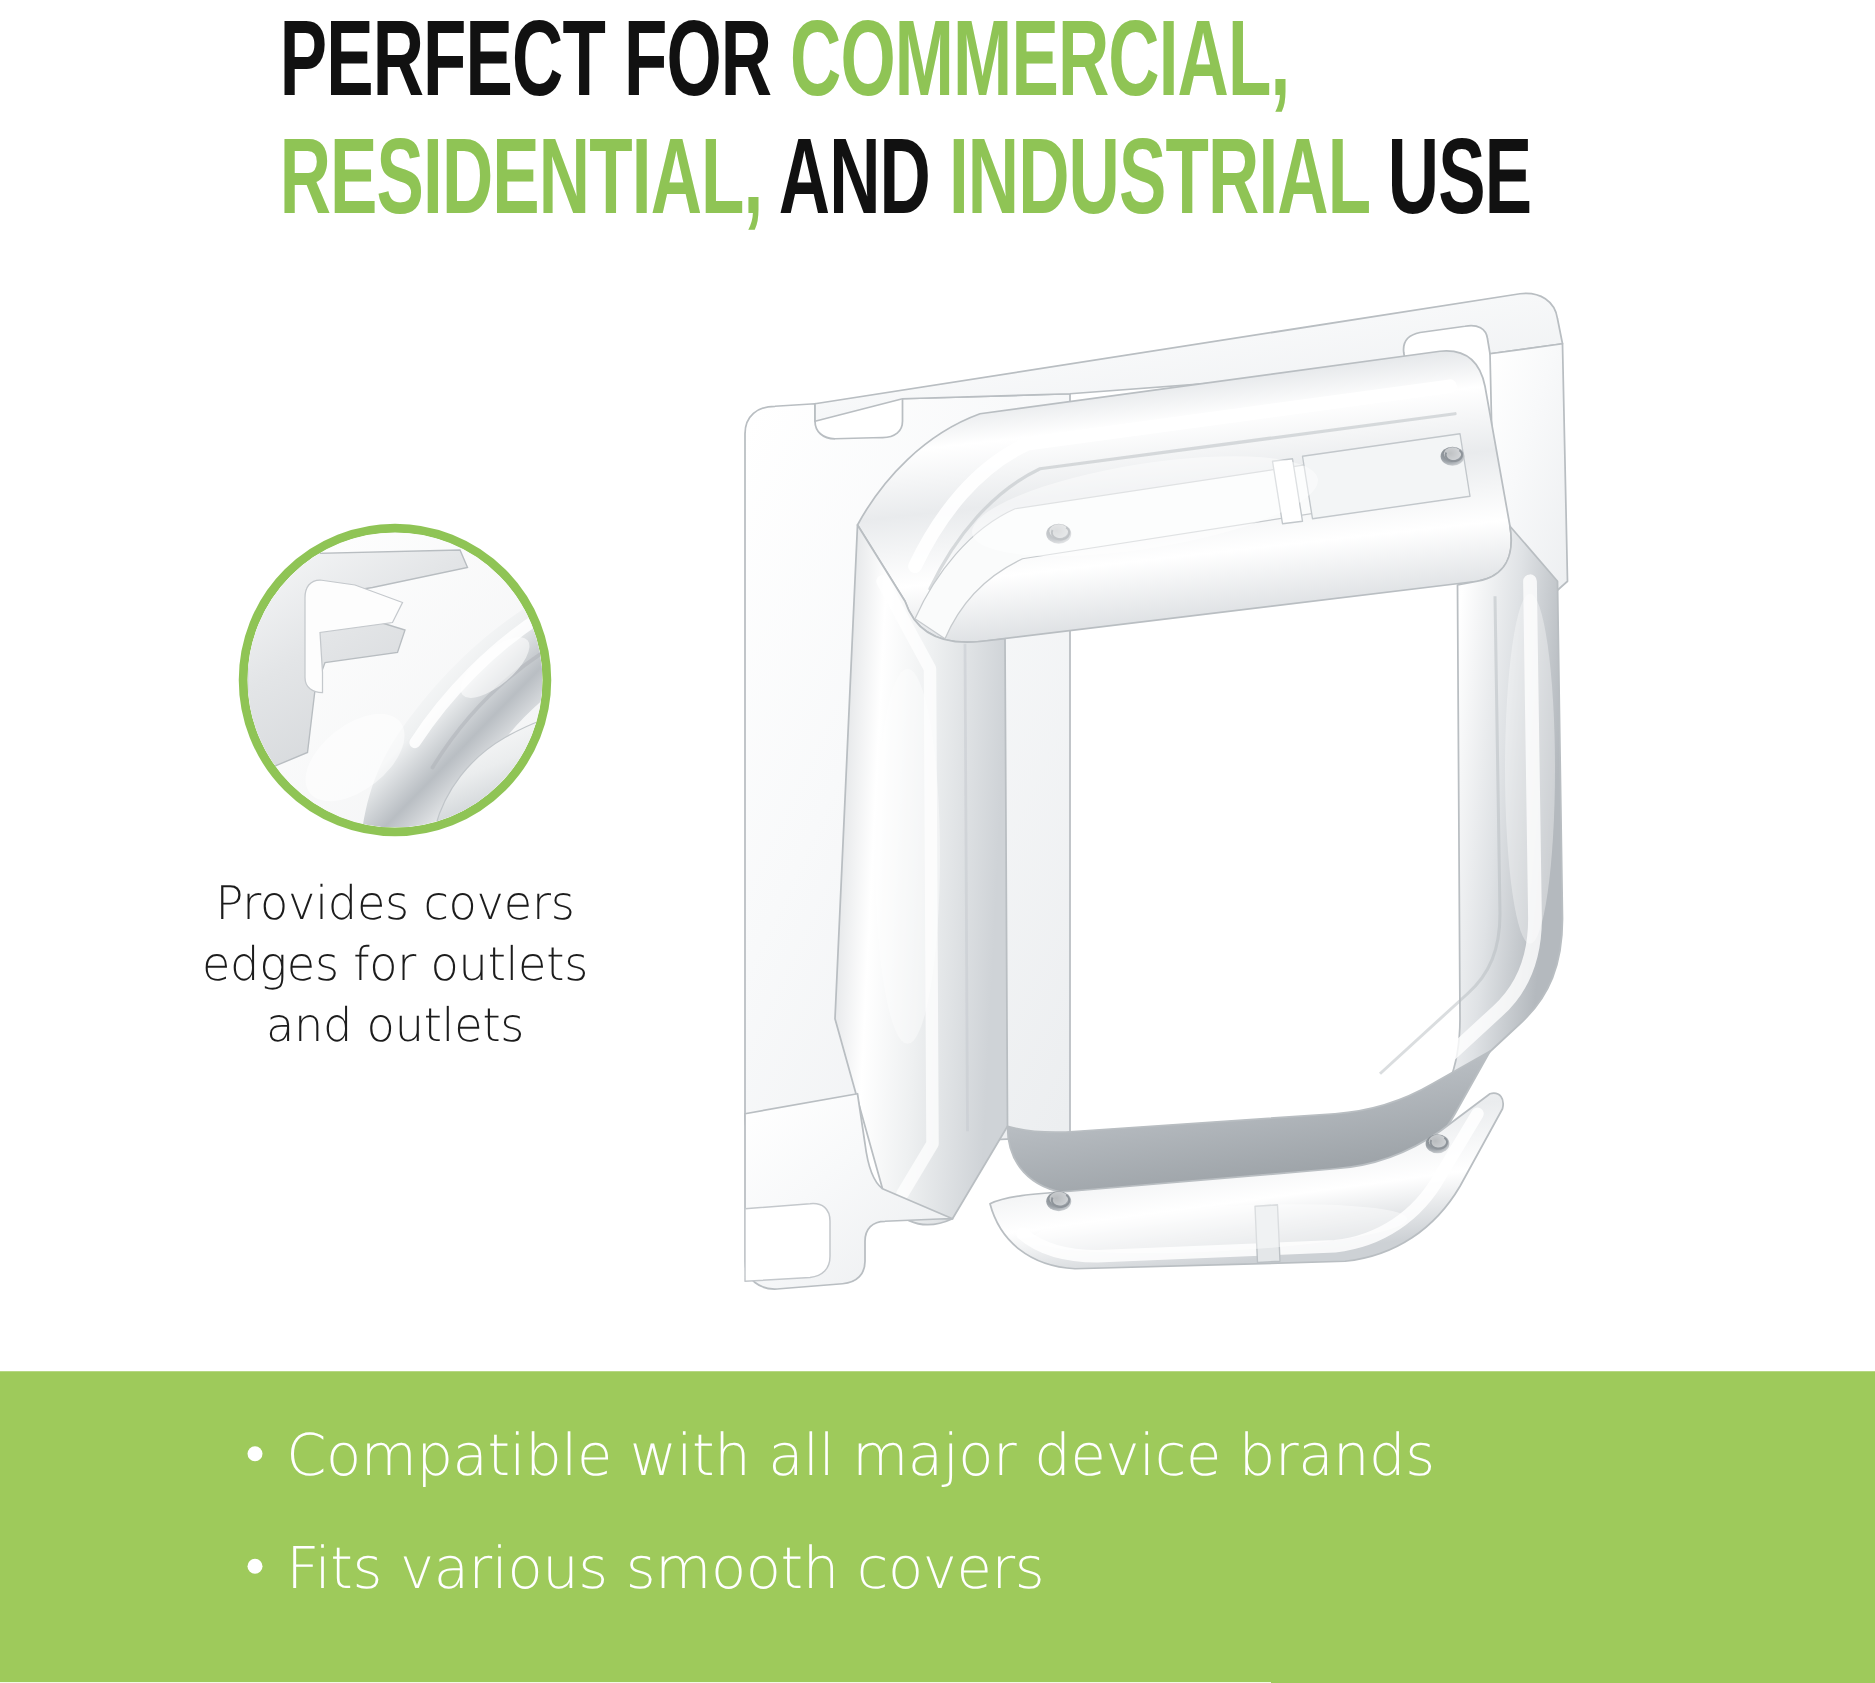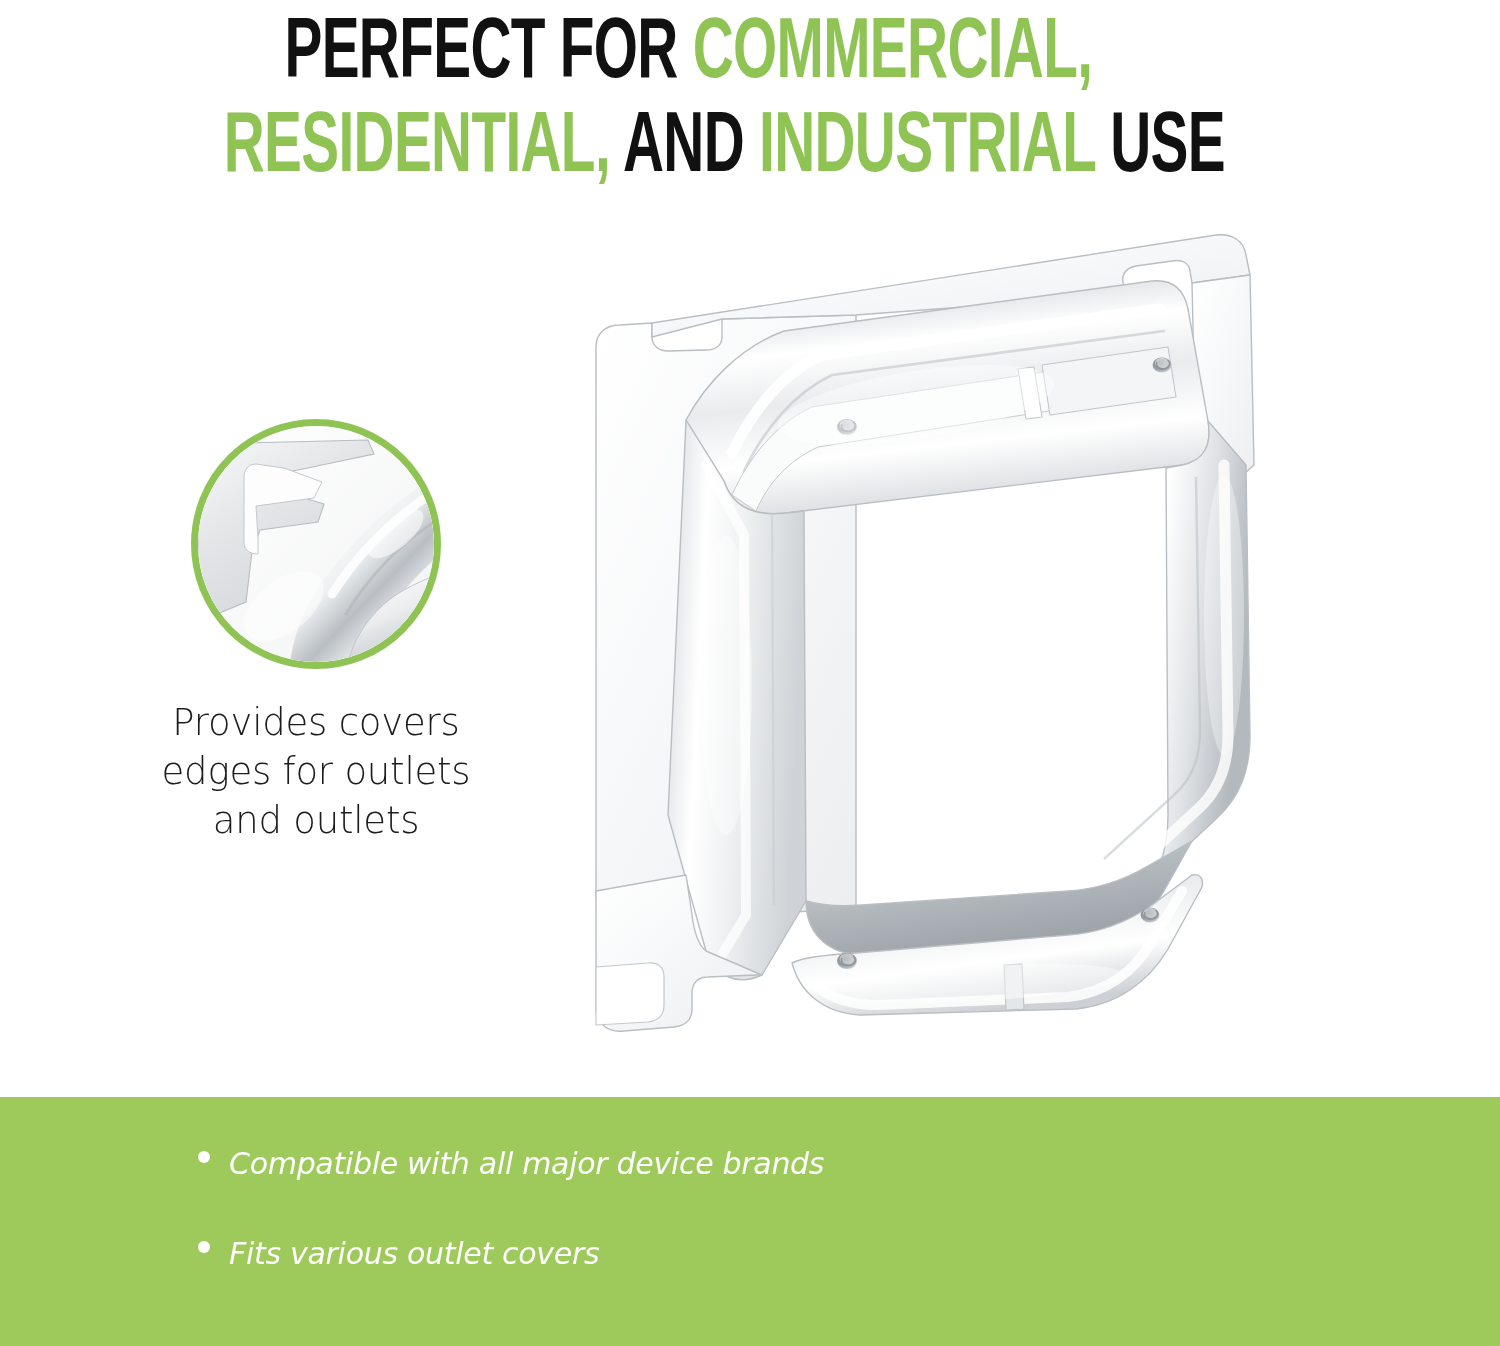"PERFECT FOR COMMERCIAL," .headline { text-align: right -> left }
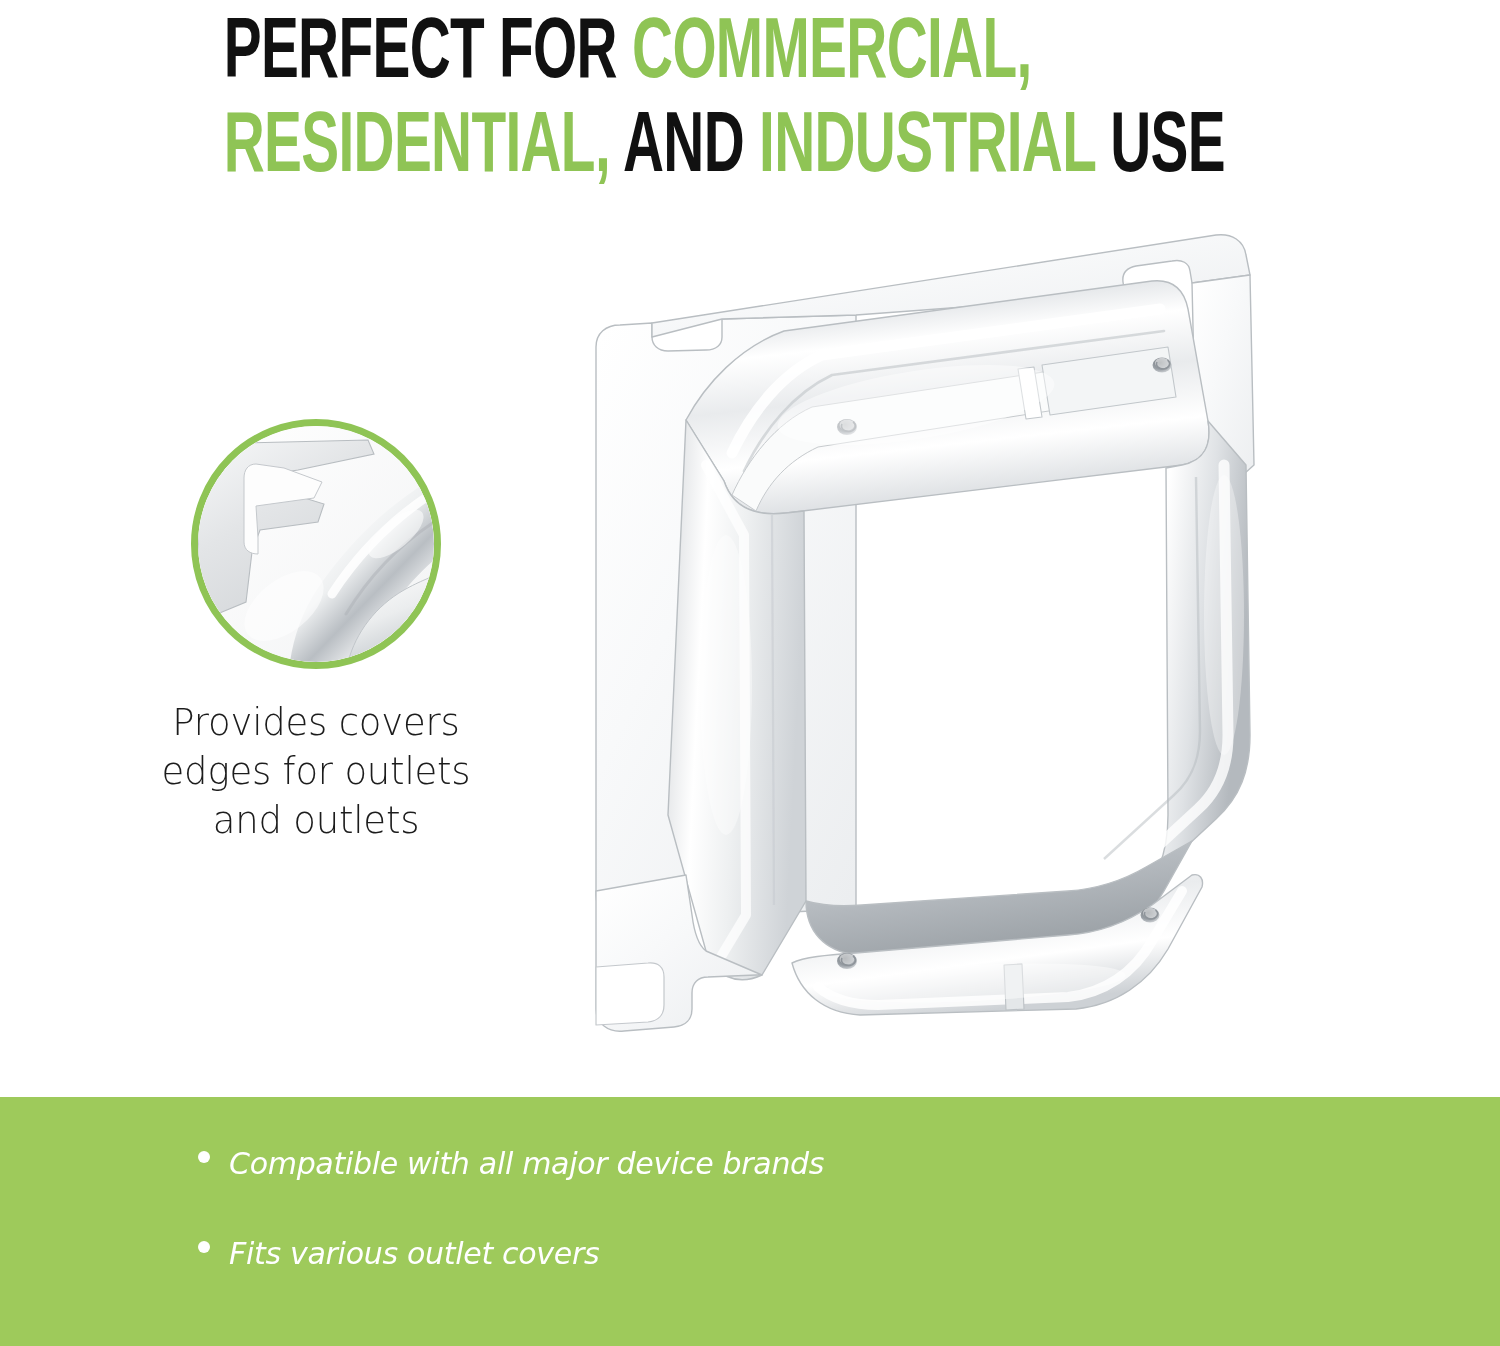"Compatible with all major device" .bullet { font-size: 30px -> 46px; font-style: italic -> none }
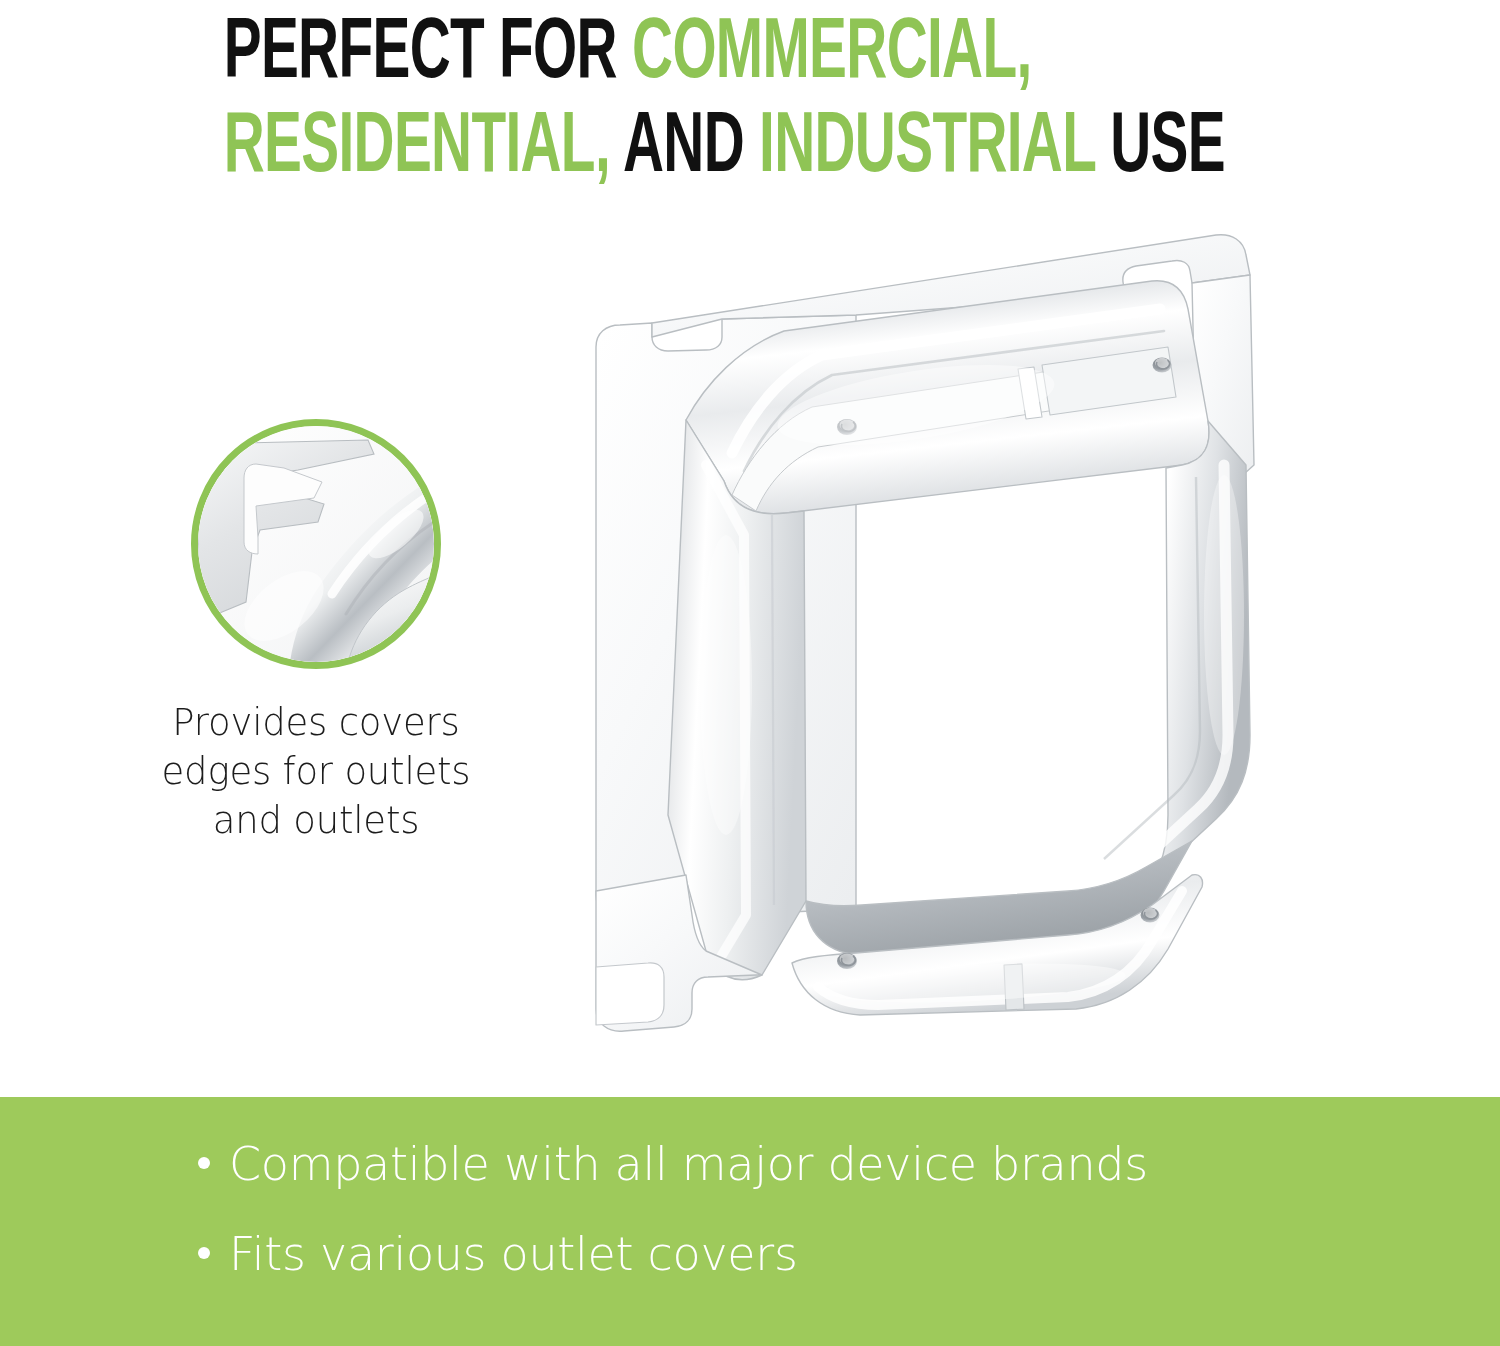"Fits various outlet covers" span { text: outlet -> smooth }
